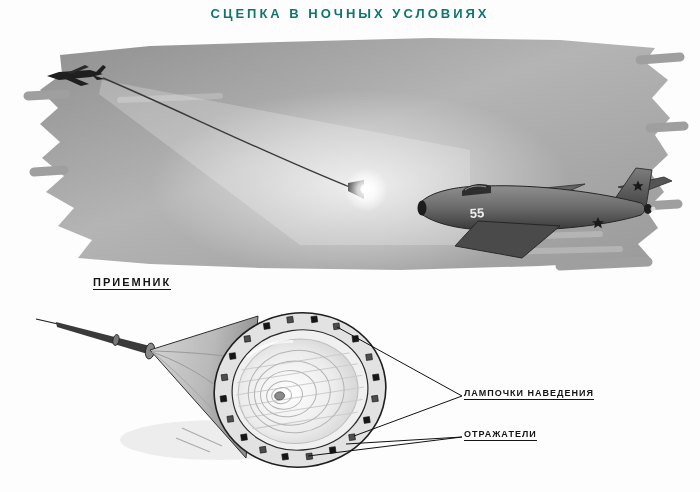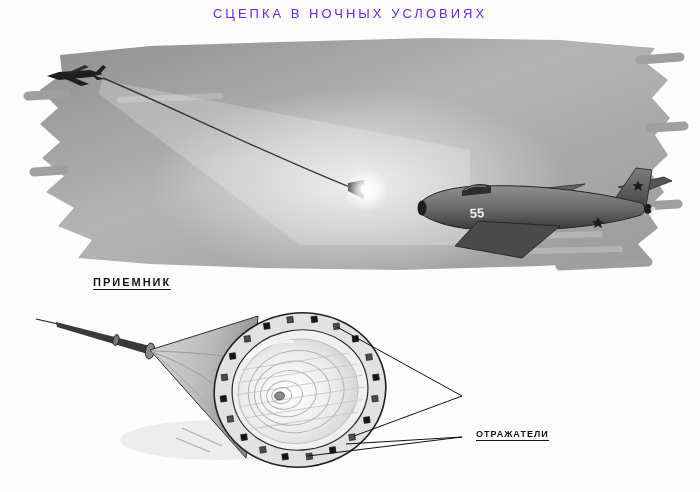"СЦЕПКА В НОЧНЫХ УСЛОВИЯХ" .title { color: #6d28d9 -> #0f766e; font-weight: 400 -> 700 }
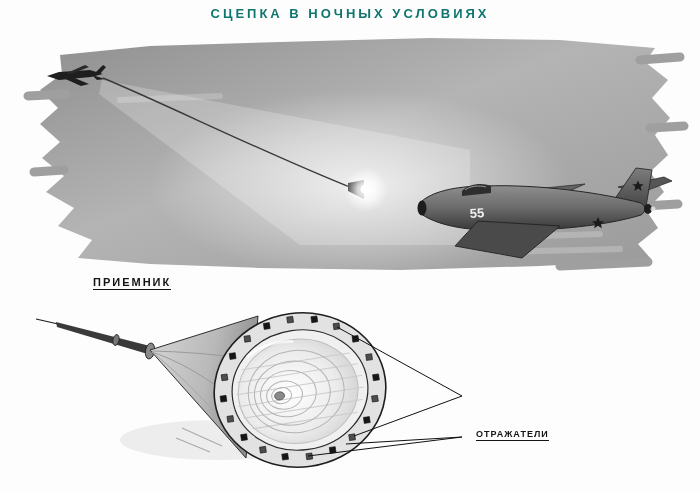"ЛАМПОЧКИ НАВЕДЕНИЯ" div.label { html: none -> <div>ЛАМПОЧКИ НАВЕДЕНИЯ</div> }
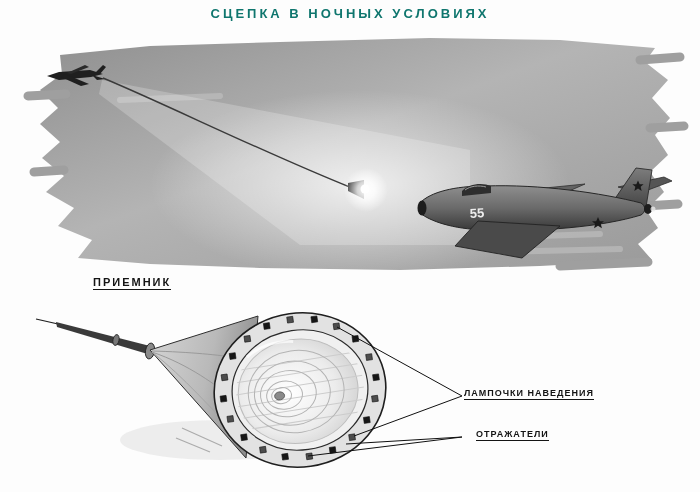"ОТРАЖАТЕЛИ" .callout-reflectors { left: 476px -> 464px }
